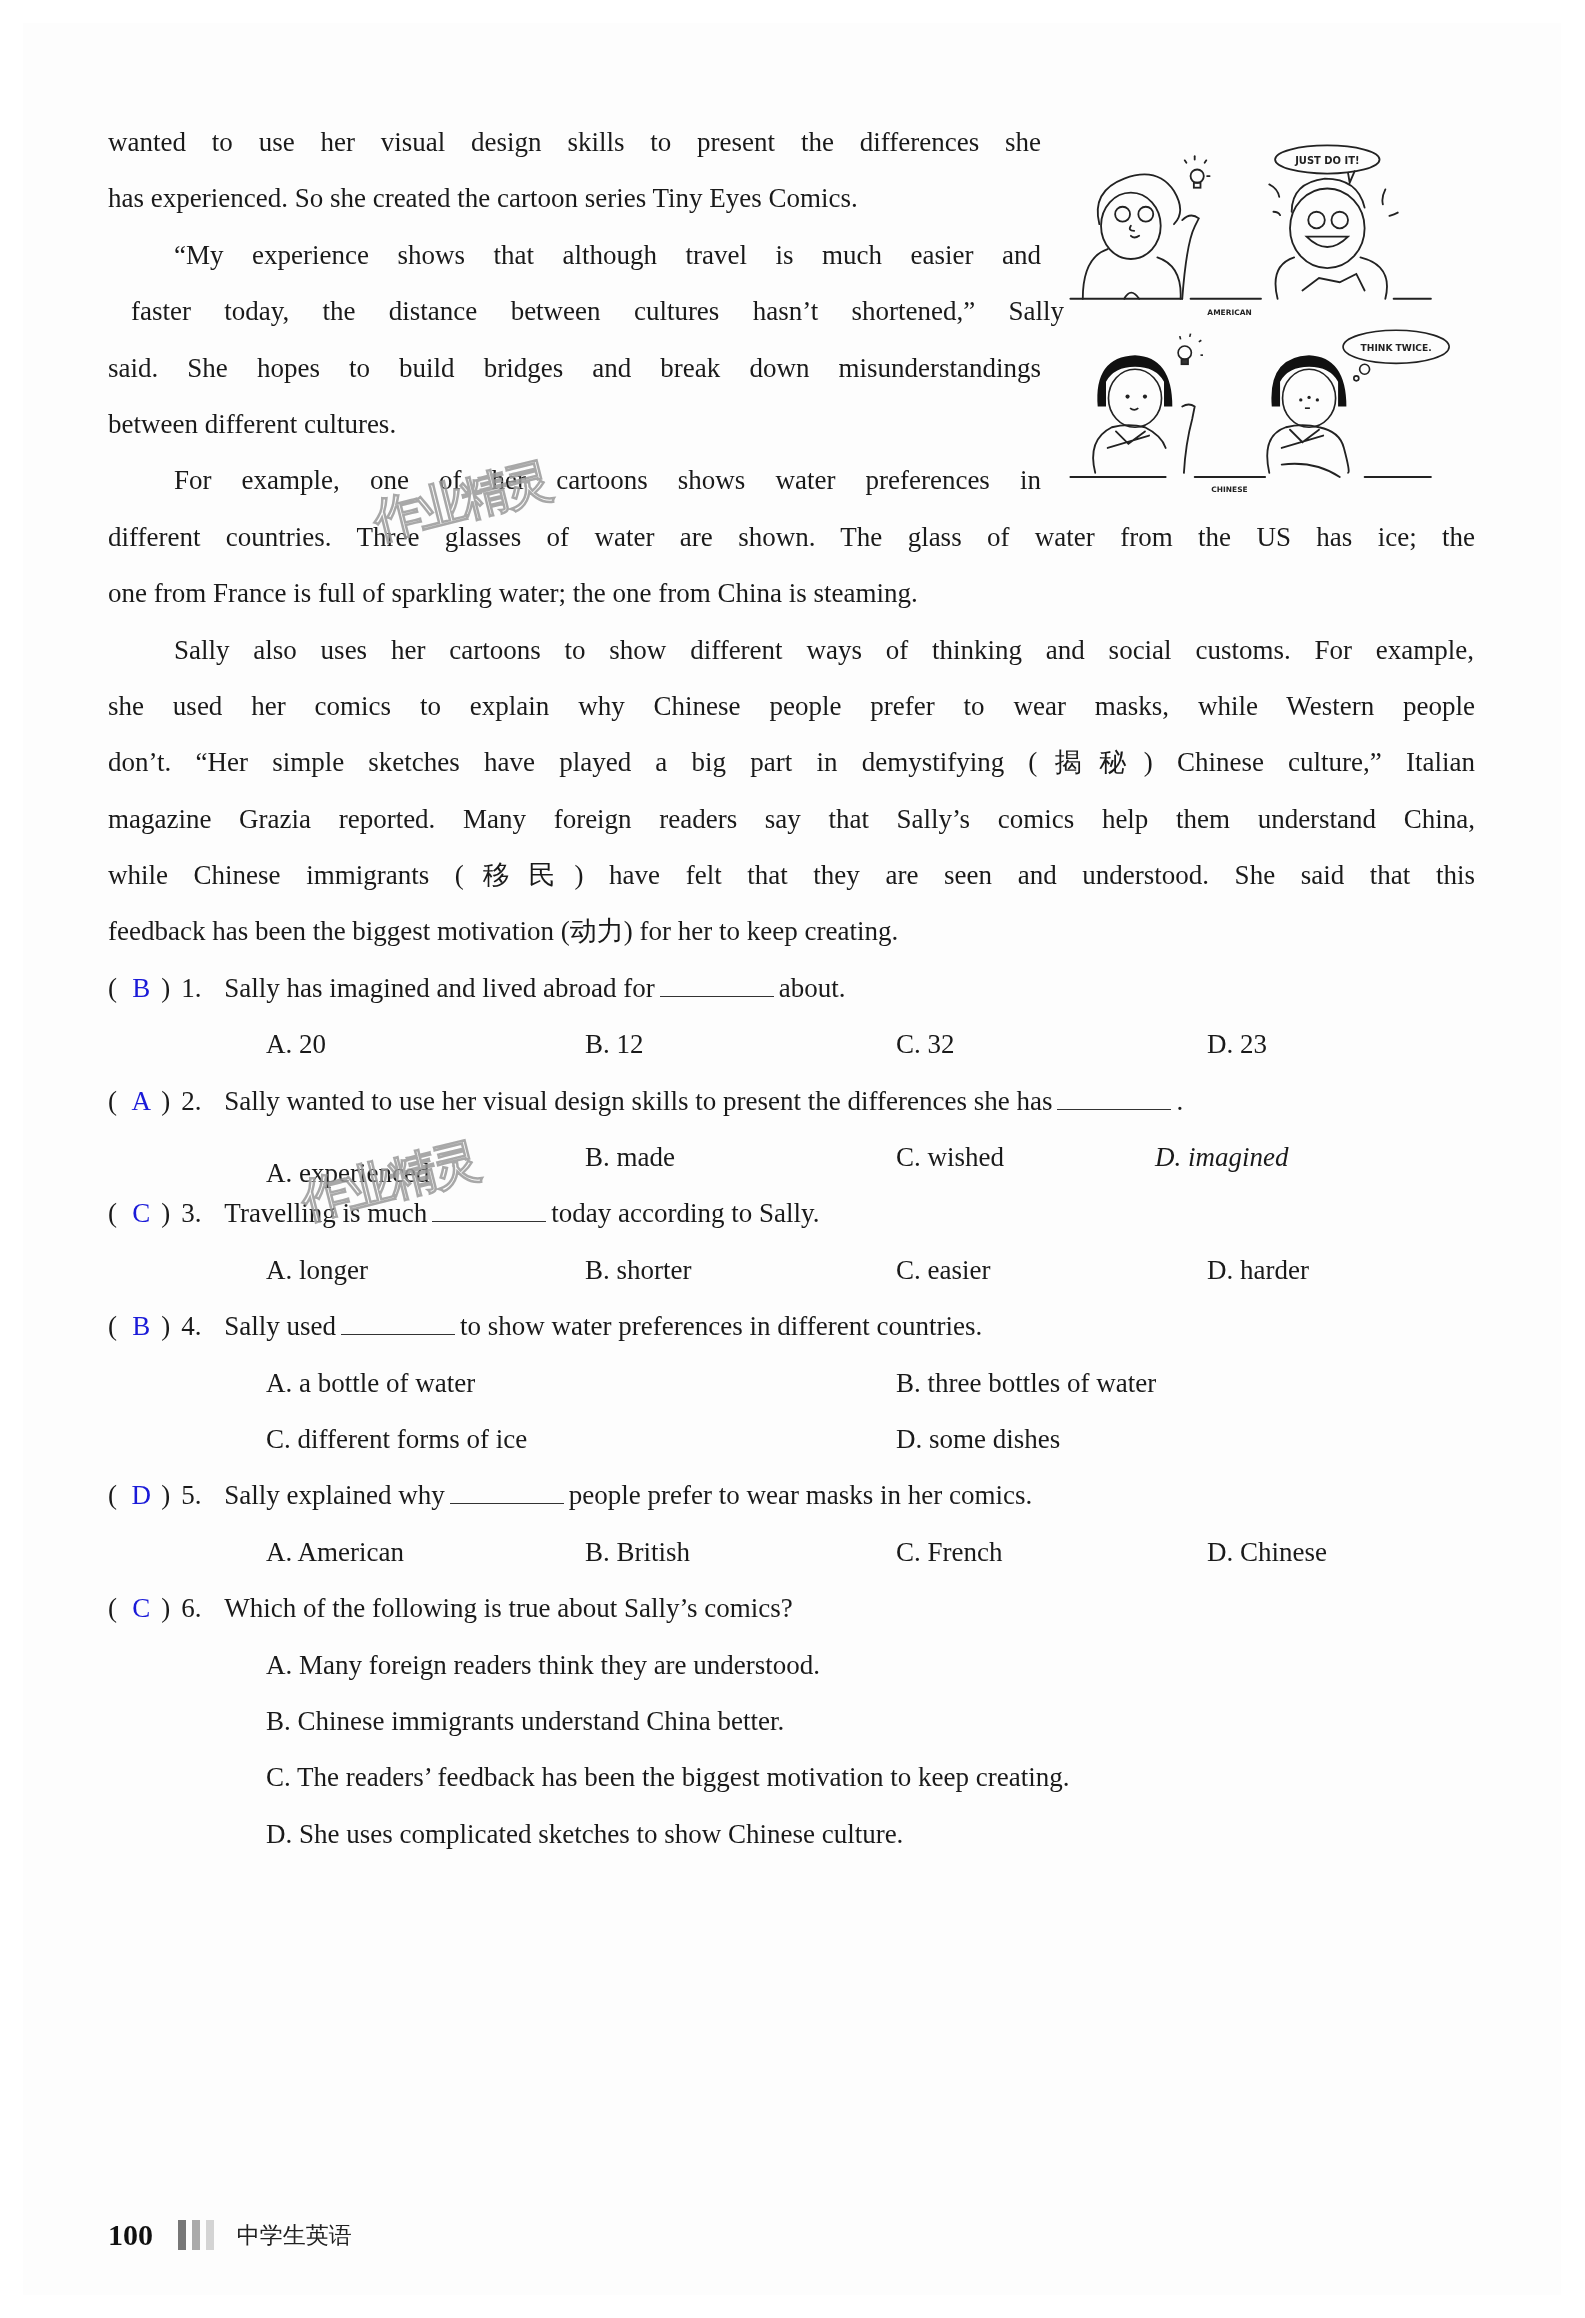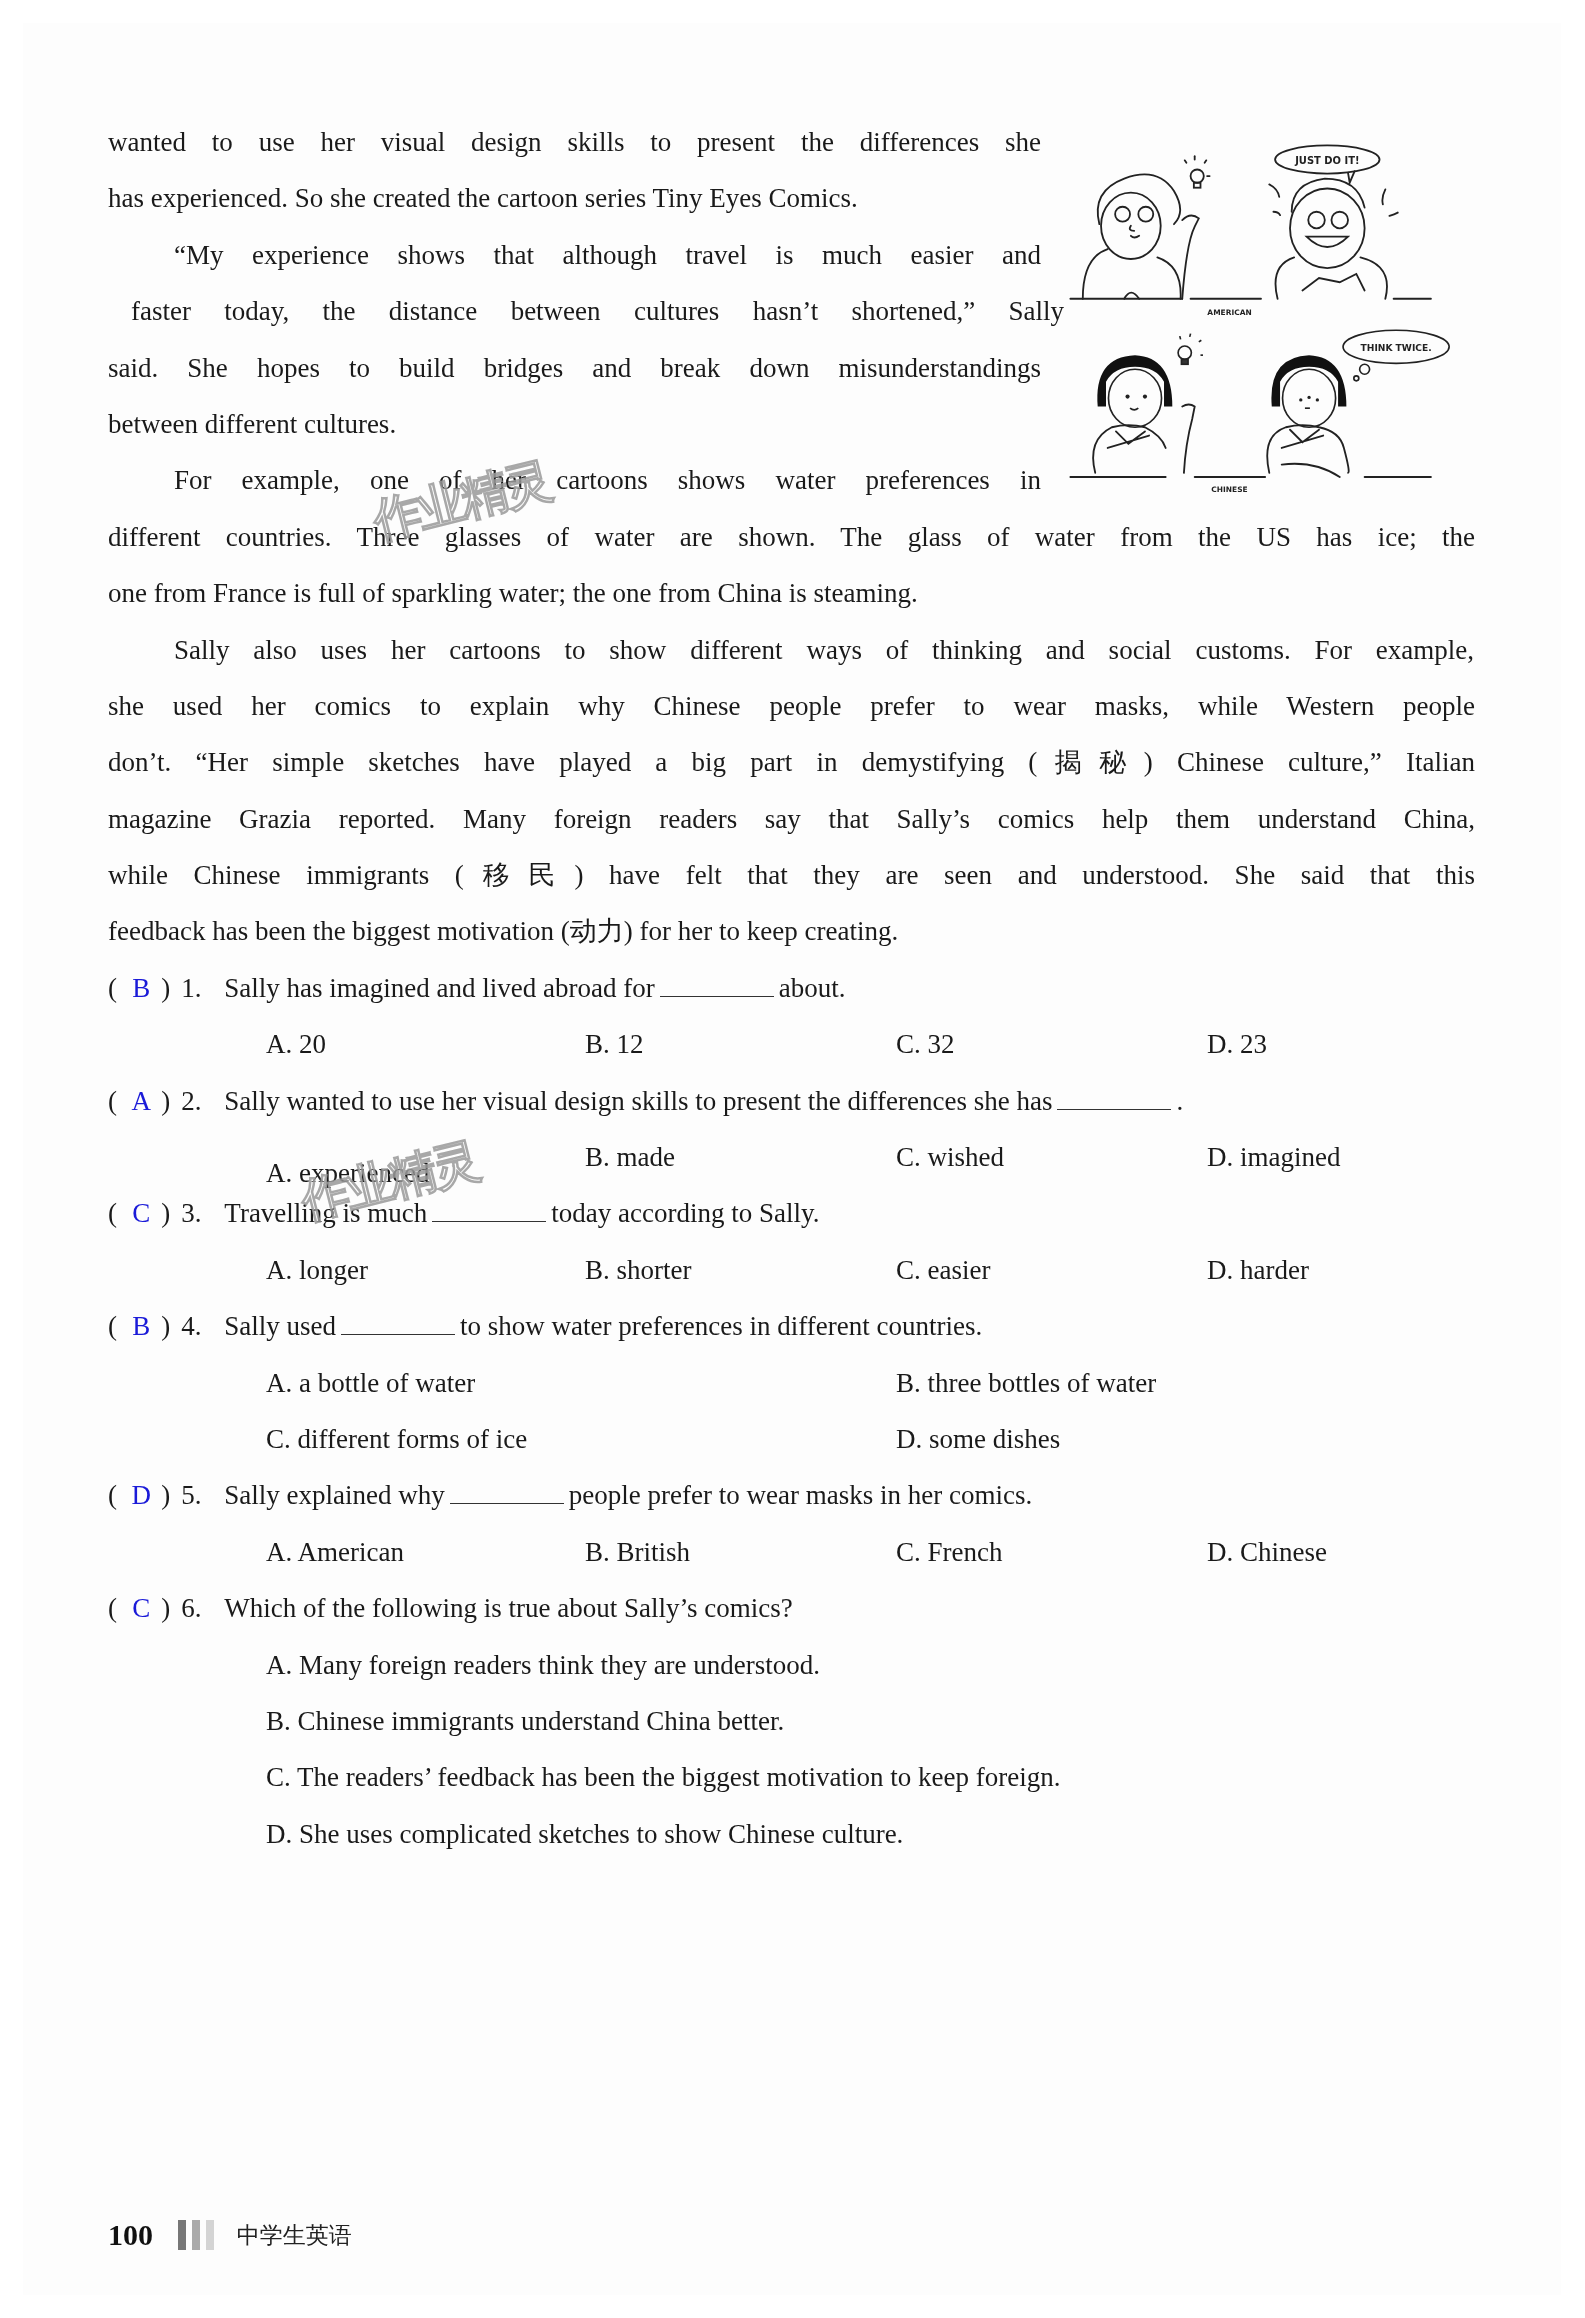"D. imagined" div.opt { font-style: none -> italic; left: 1099px -> 1047px }
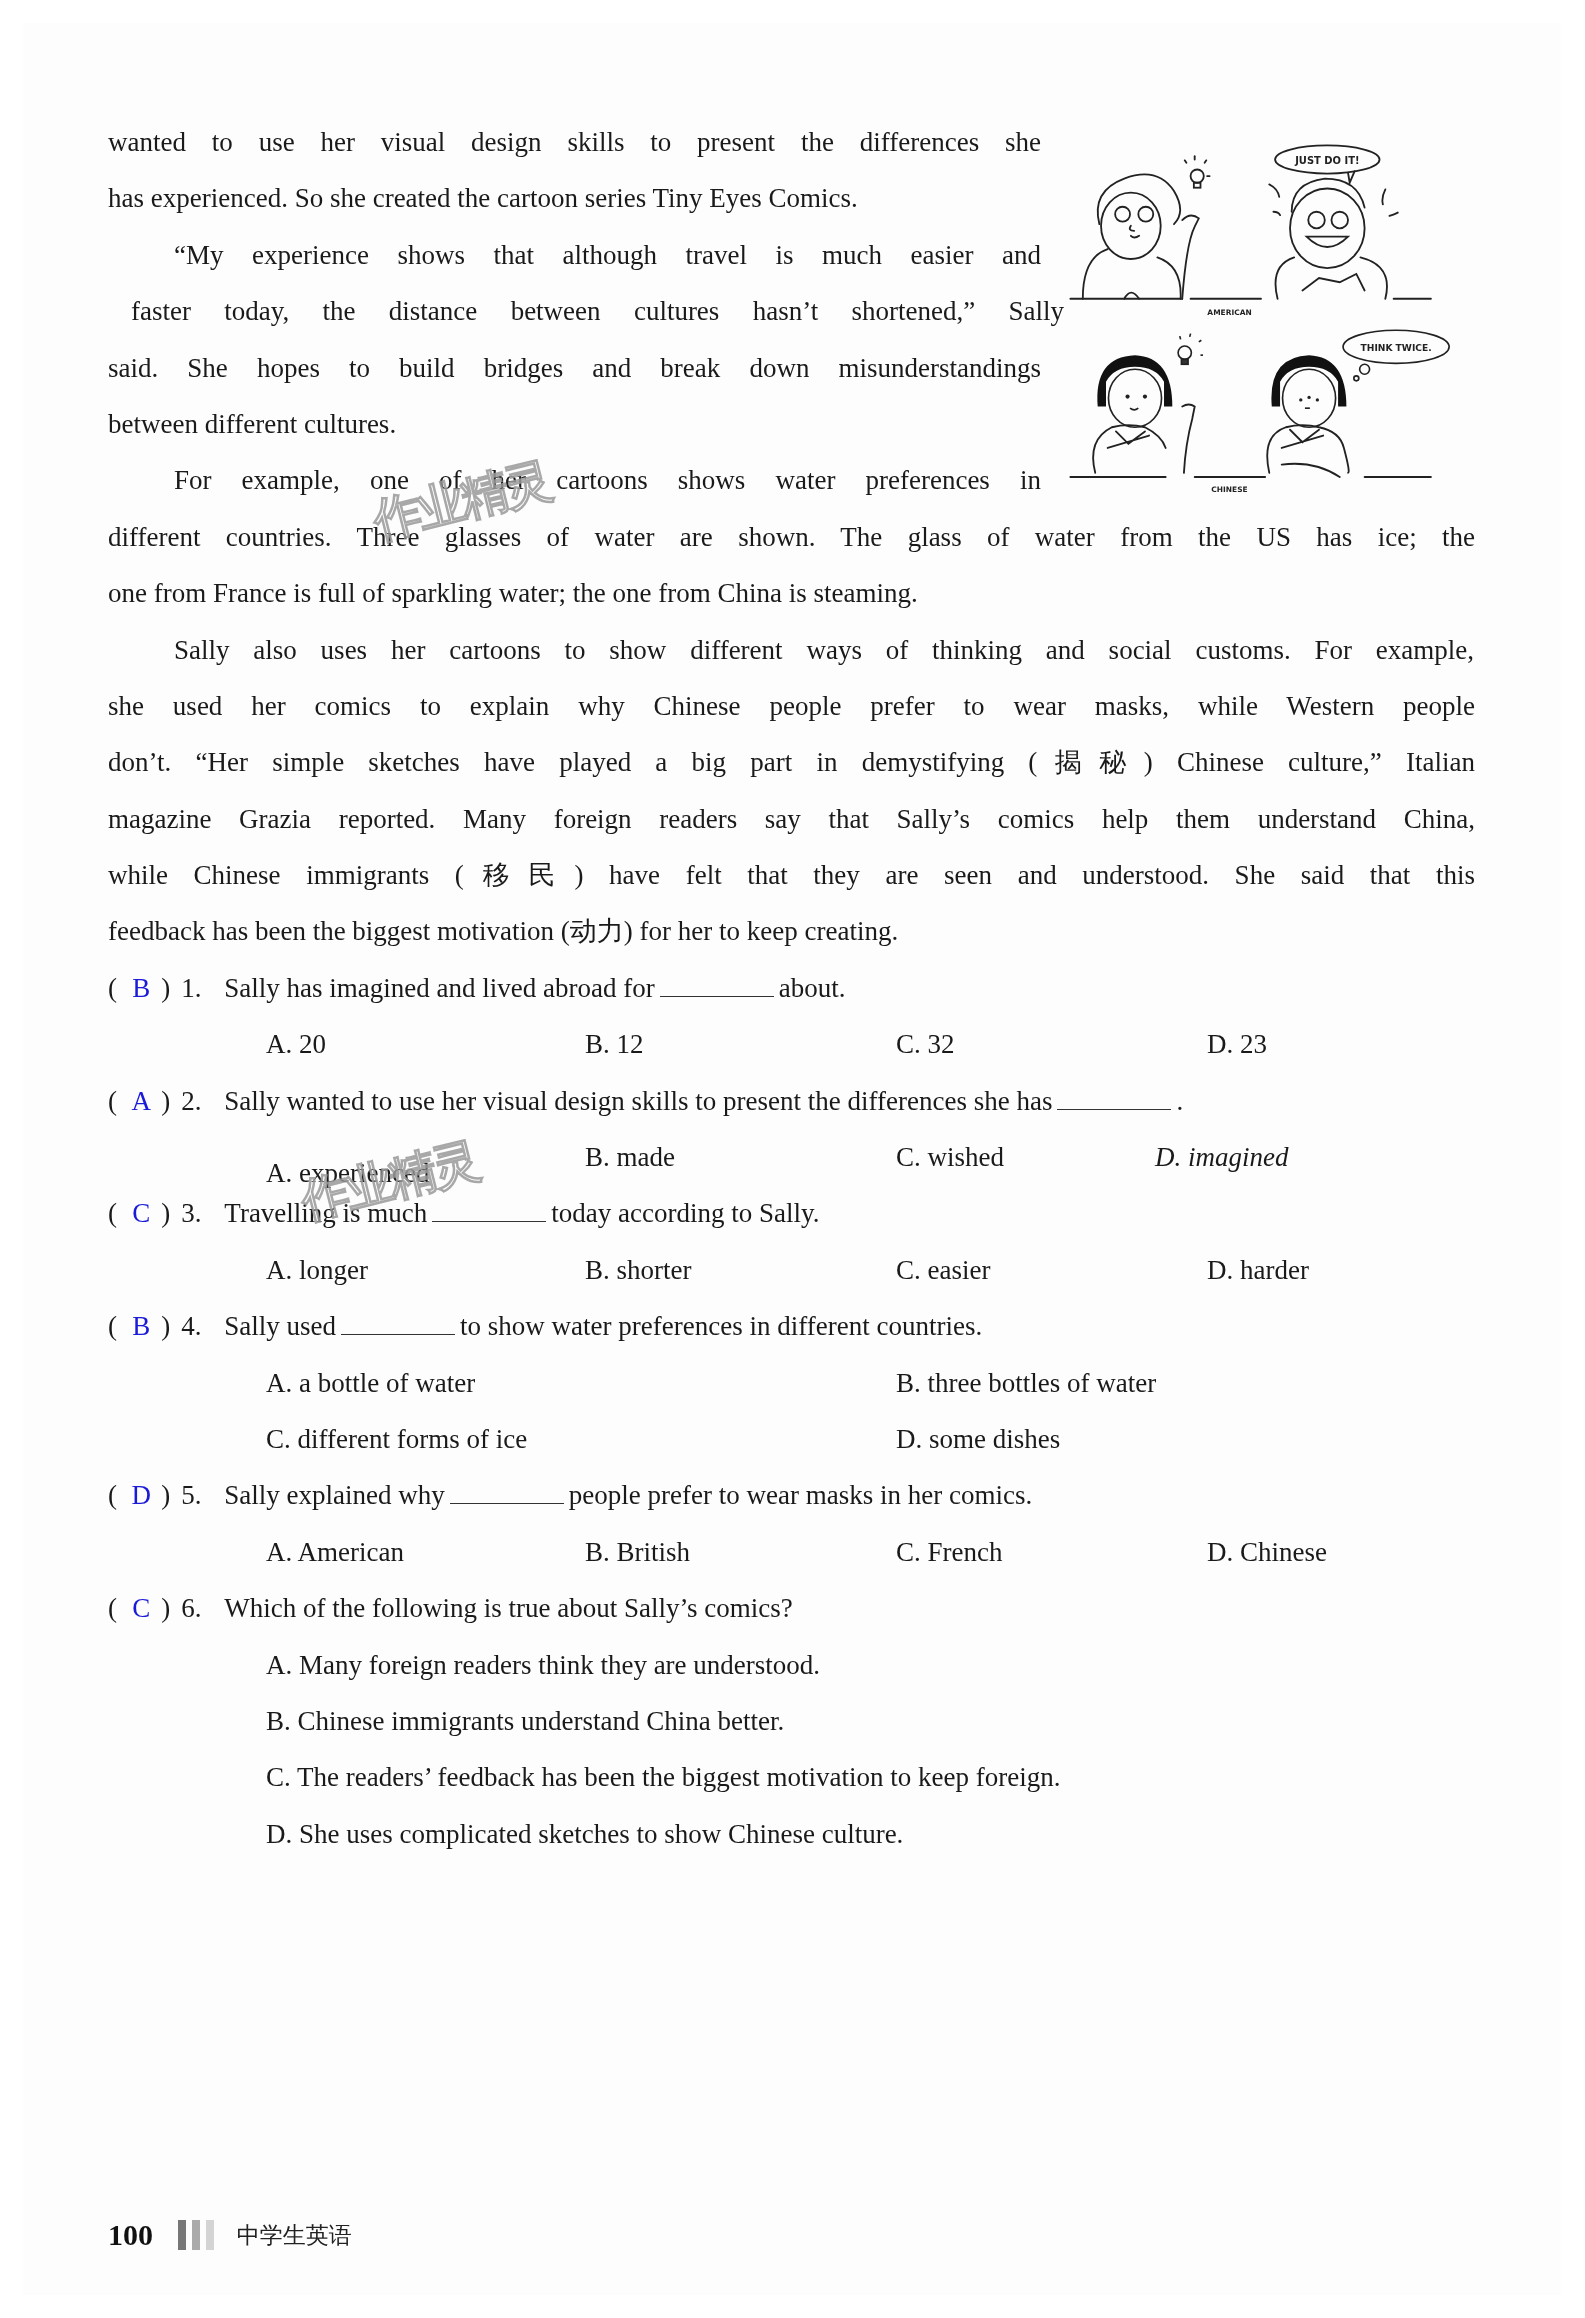"C. The readers’ feedback has" div.opt { text: foreign -> creating }
